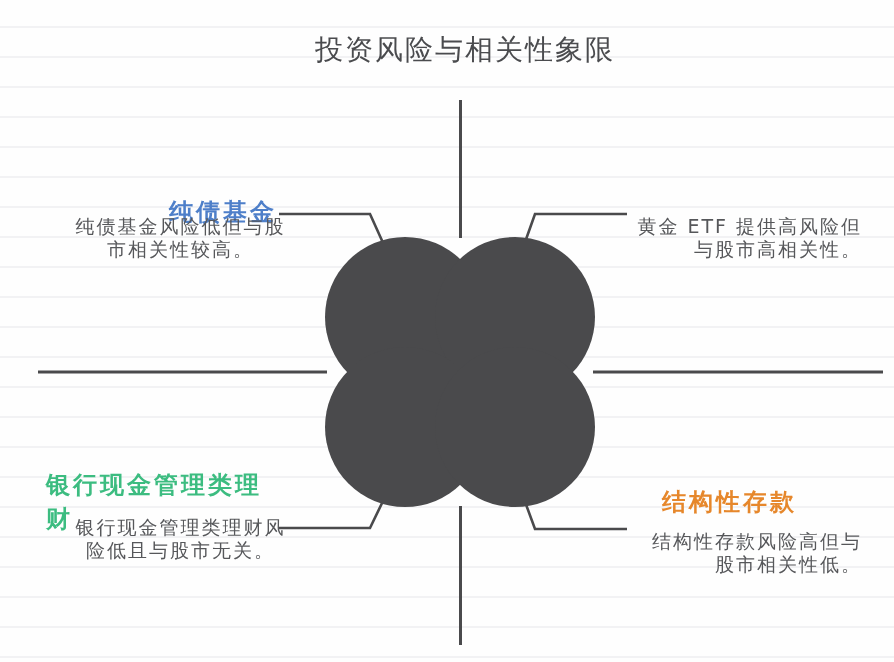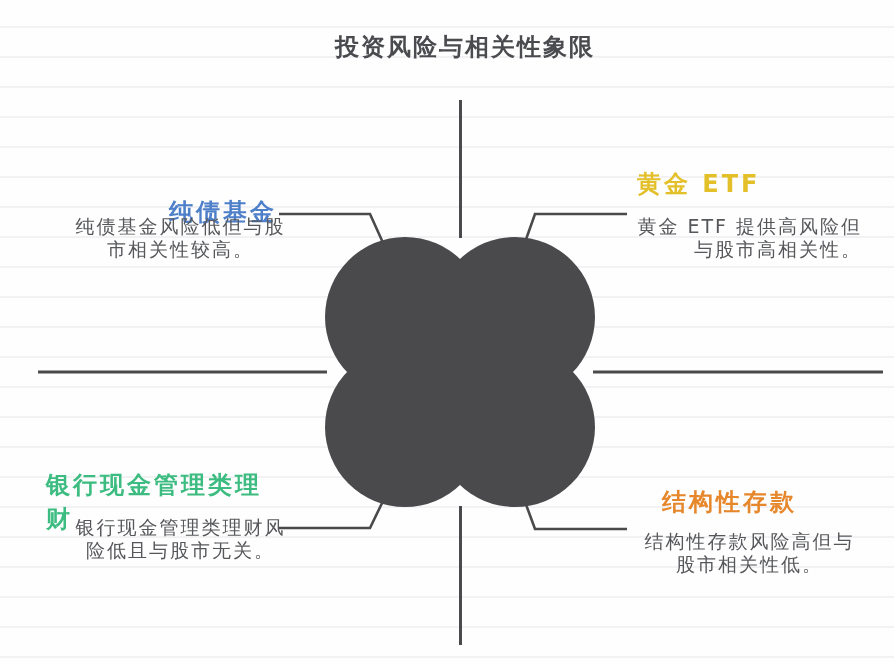"投资风险与相关性象限" .title { font-size: 24px -> 28px; font-weight: bold -> normal }
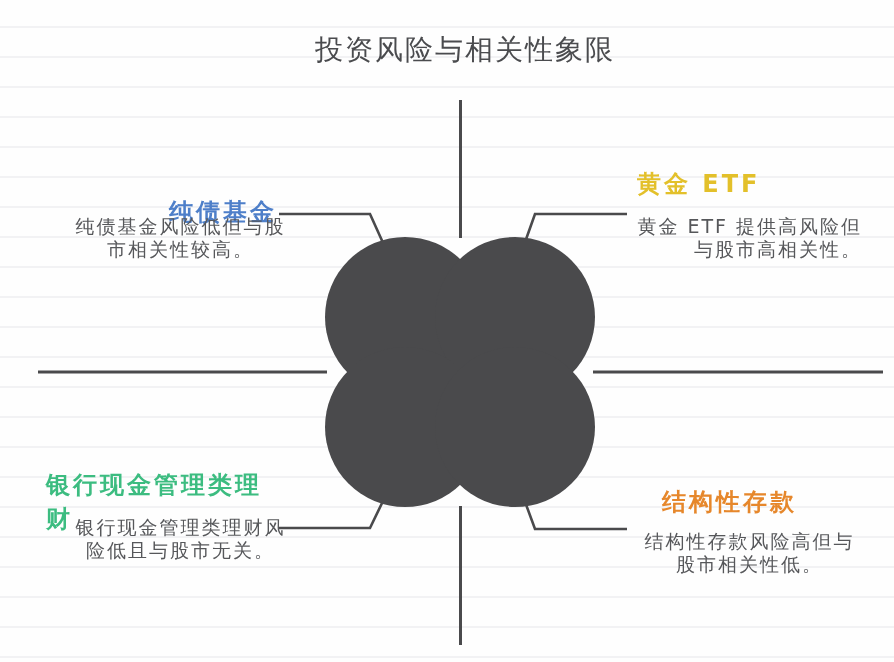"黄金 ETF" div.q-label { html: <div>黄金 ETF</div> -> none }
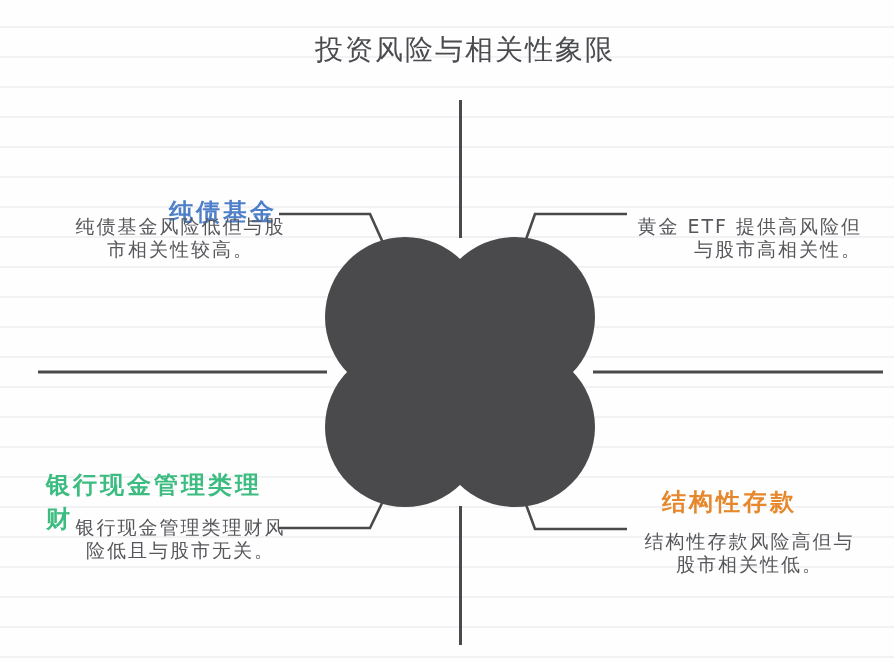"结构性存款风险高但与股市相关性低。" .br-desc { text-align: center -> right }
